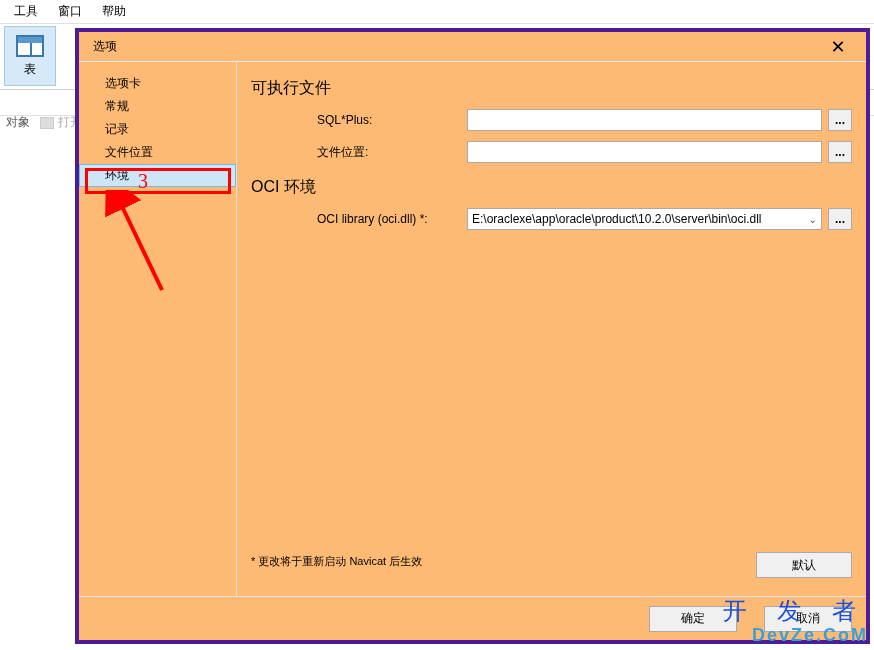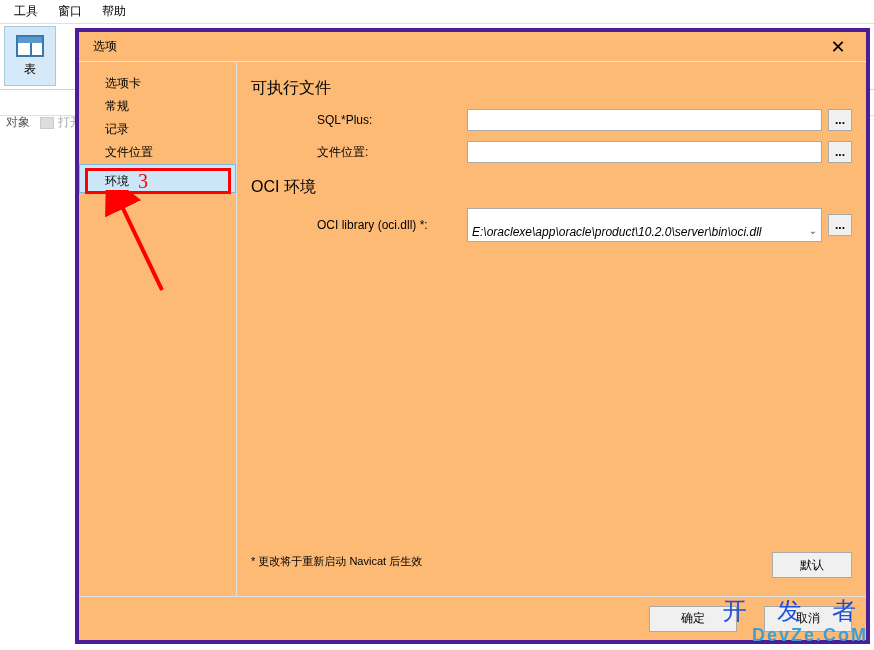"环境" .sidebar-item.selected { padding-top: 8px -> 2px }
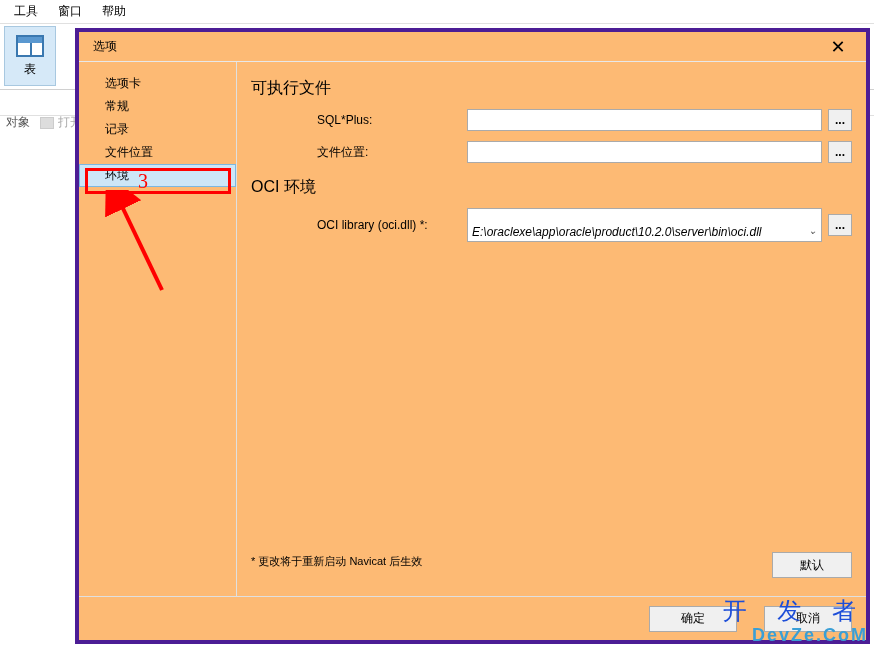"E:\oraclexe\app\oracle\product\10.2.0\se" .field-combo { align-items: none -> center; font-style: italic -> none; padding: 16px 4px -> 0 4px }
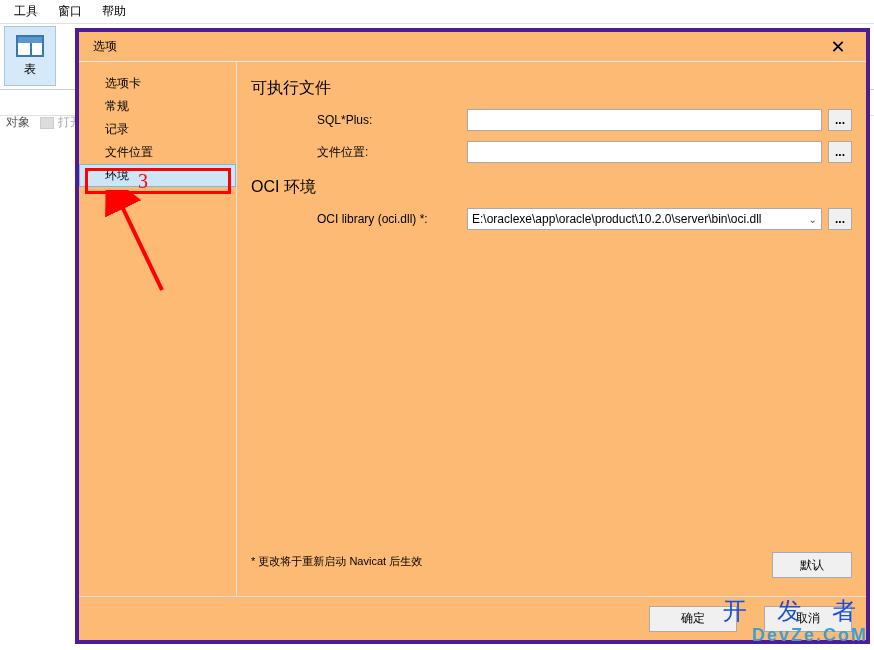"默认" .default-btn { width: 80px -> 96px }
